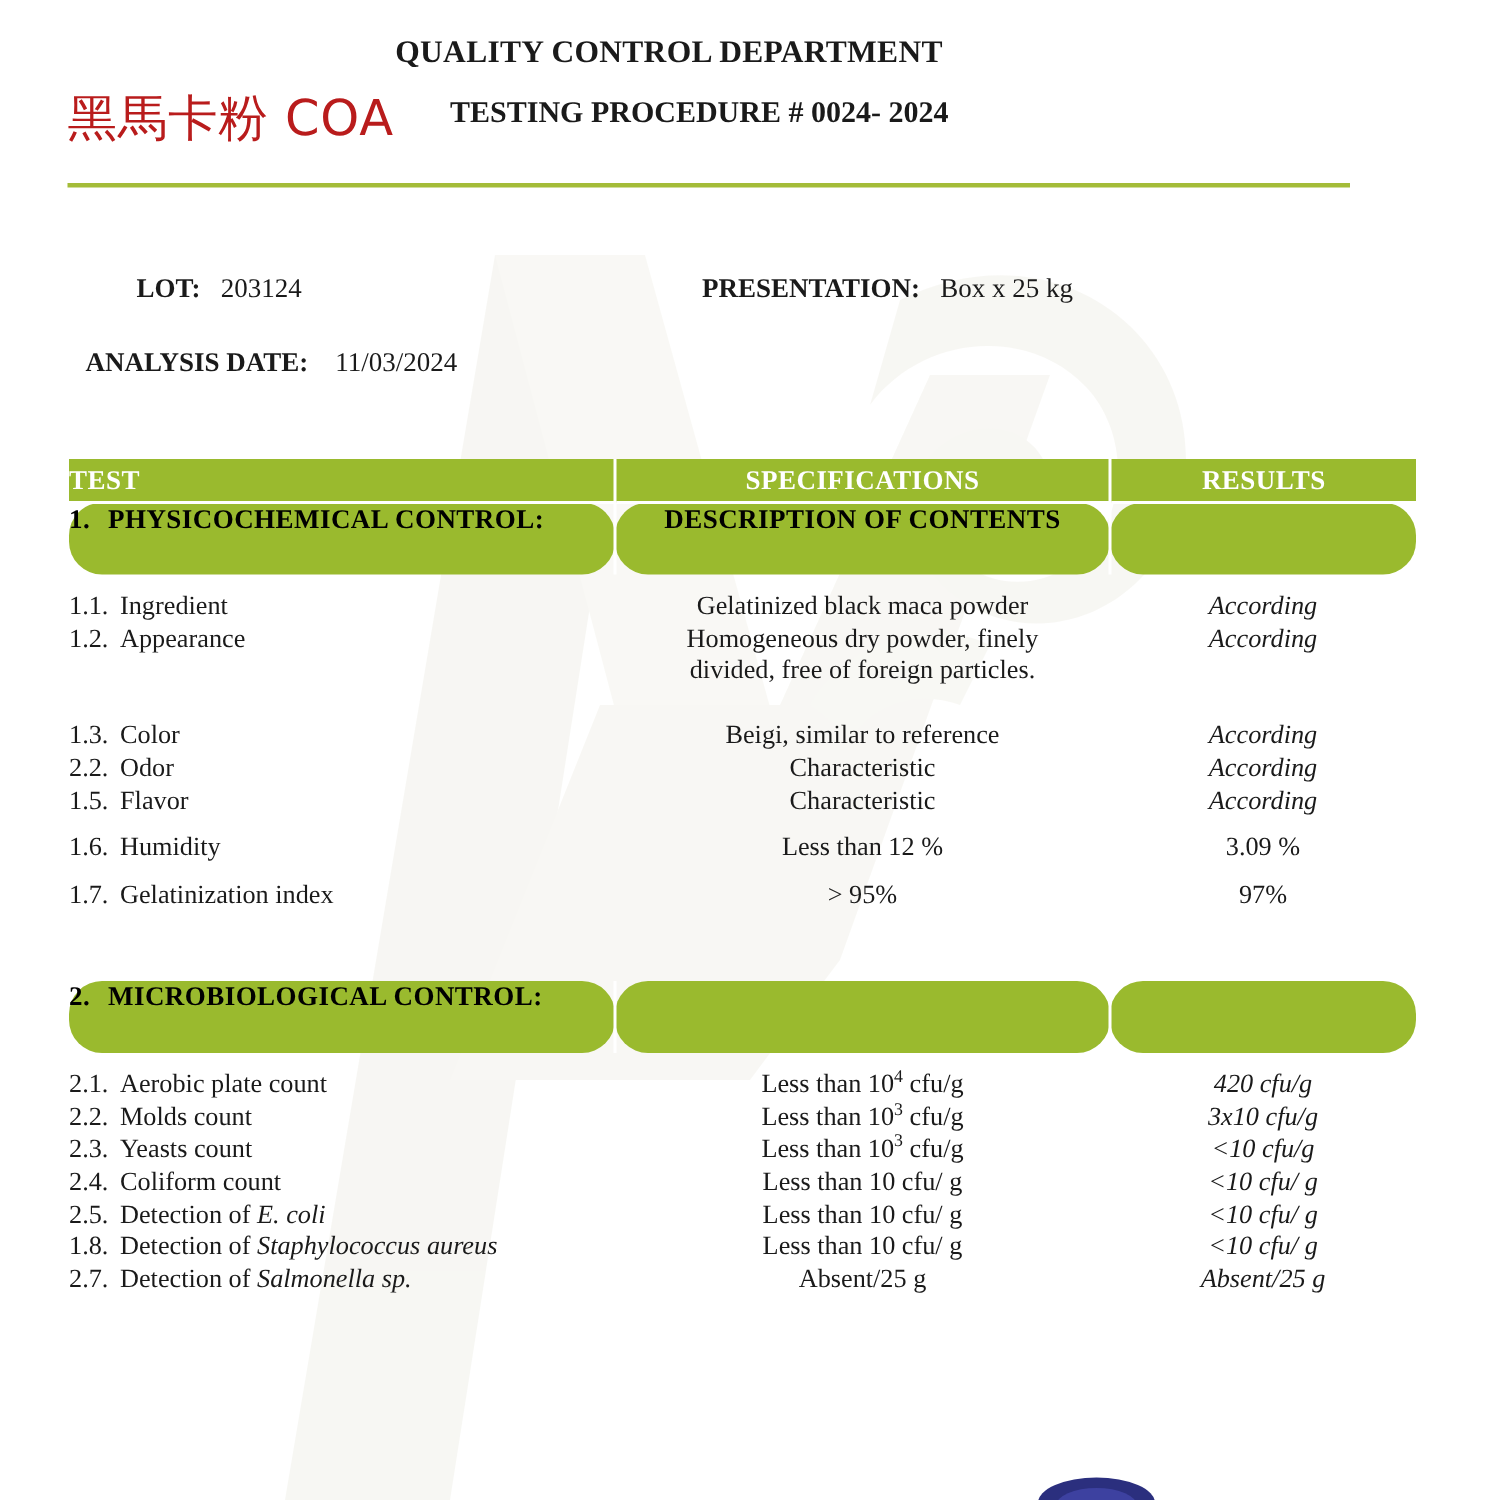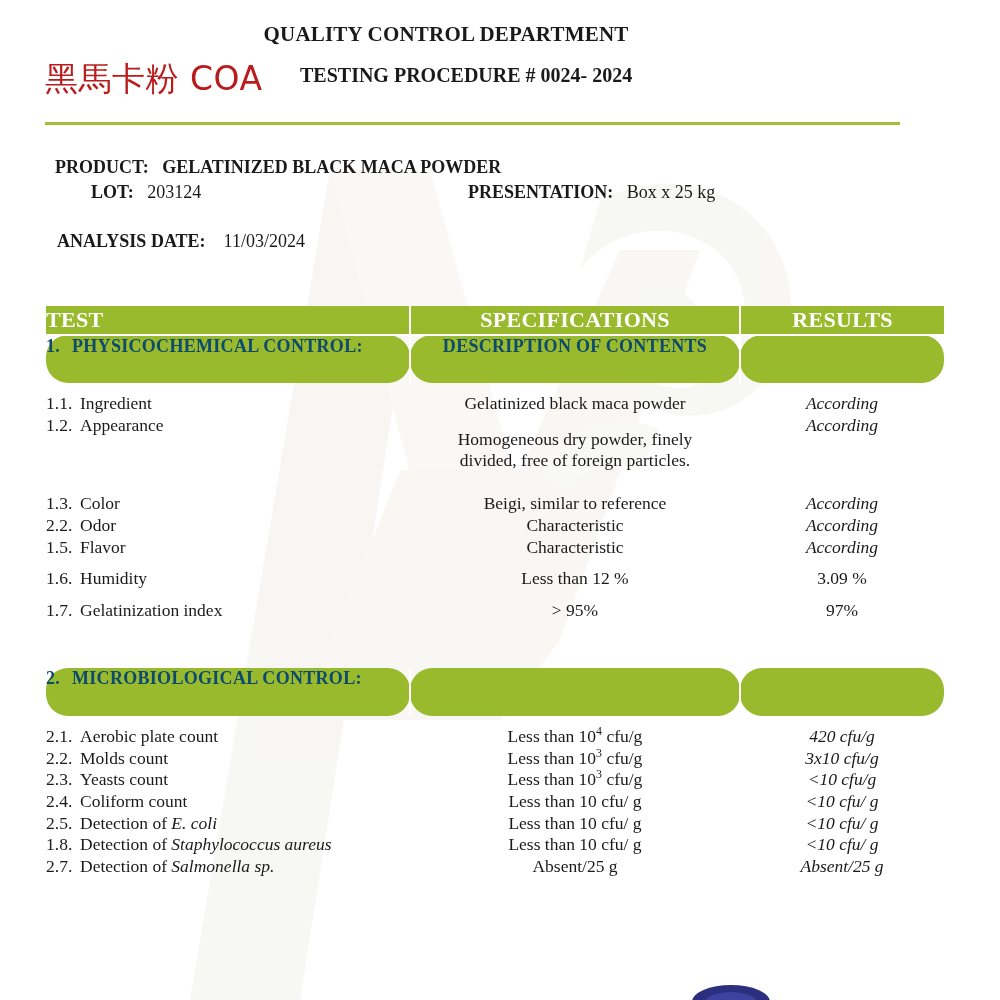"PRODUCT: GELATINIZED BLACK MACA POWDER" div.prod-line { html: <div> <span>PRODUCT:</span> <span>&nbsp;</span> <span>GELATINIZED BLACK MACA POWDER</span> </div> -> none }
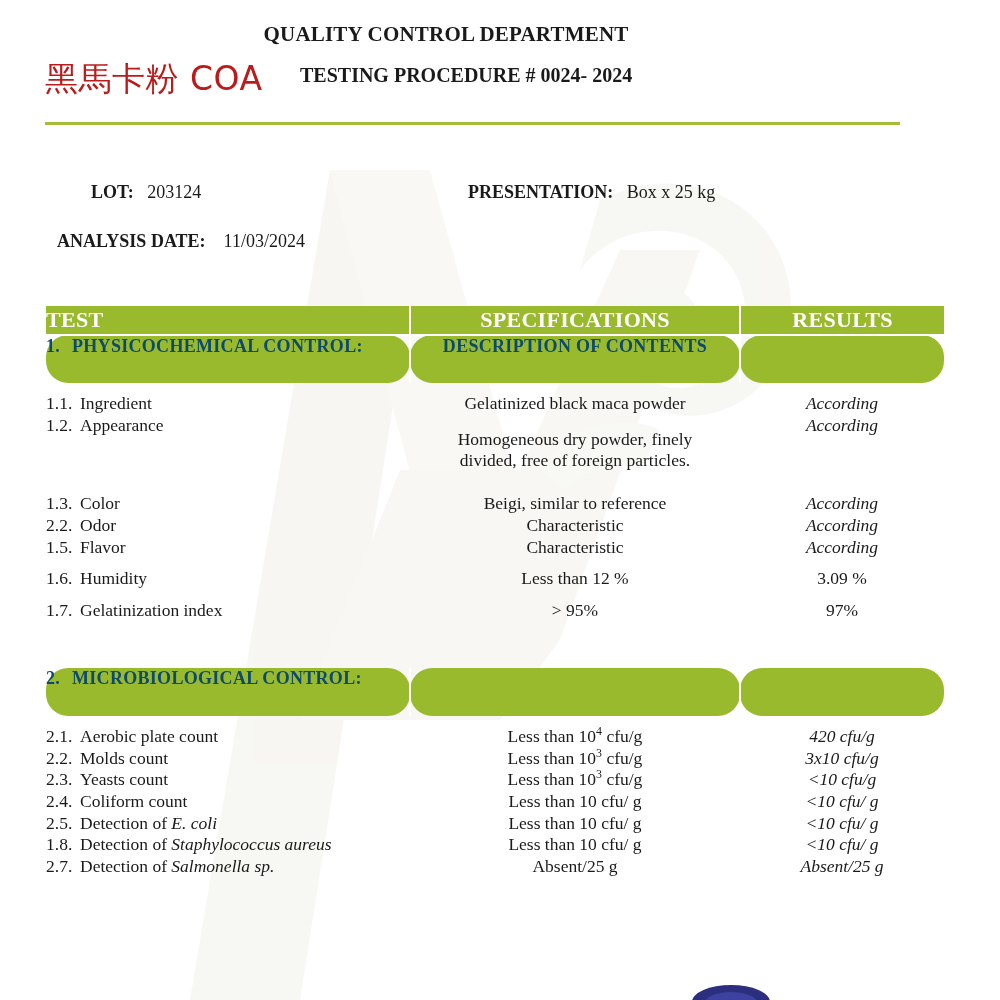"TEST" .hdr-cell { font-size: 22px -> 18px }
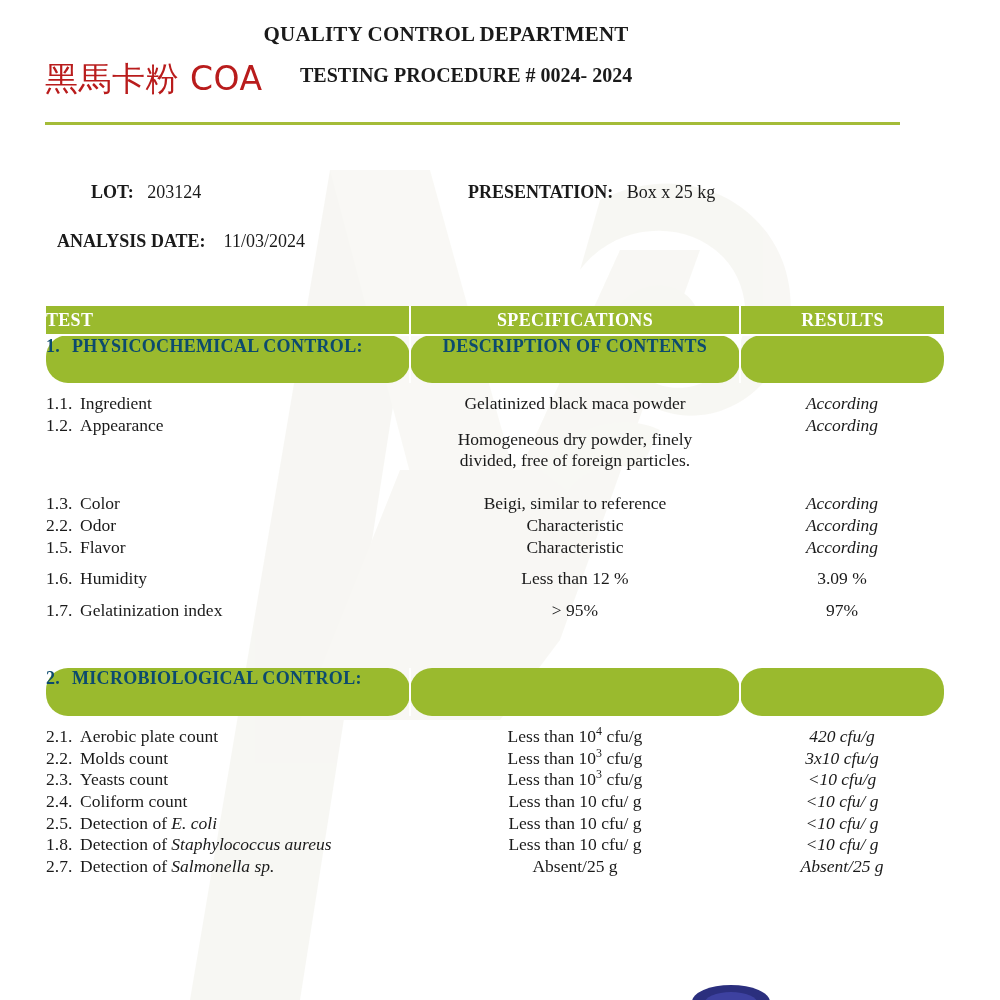"1. PHYSICOCHEMICAL CONTROL:" .sect-cell { color: #0c4a6e -> #000000 }
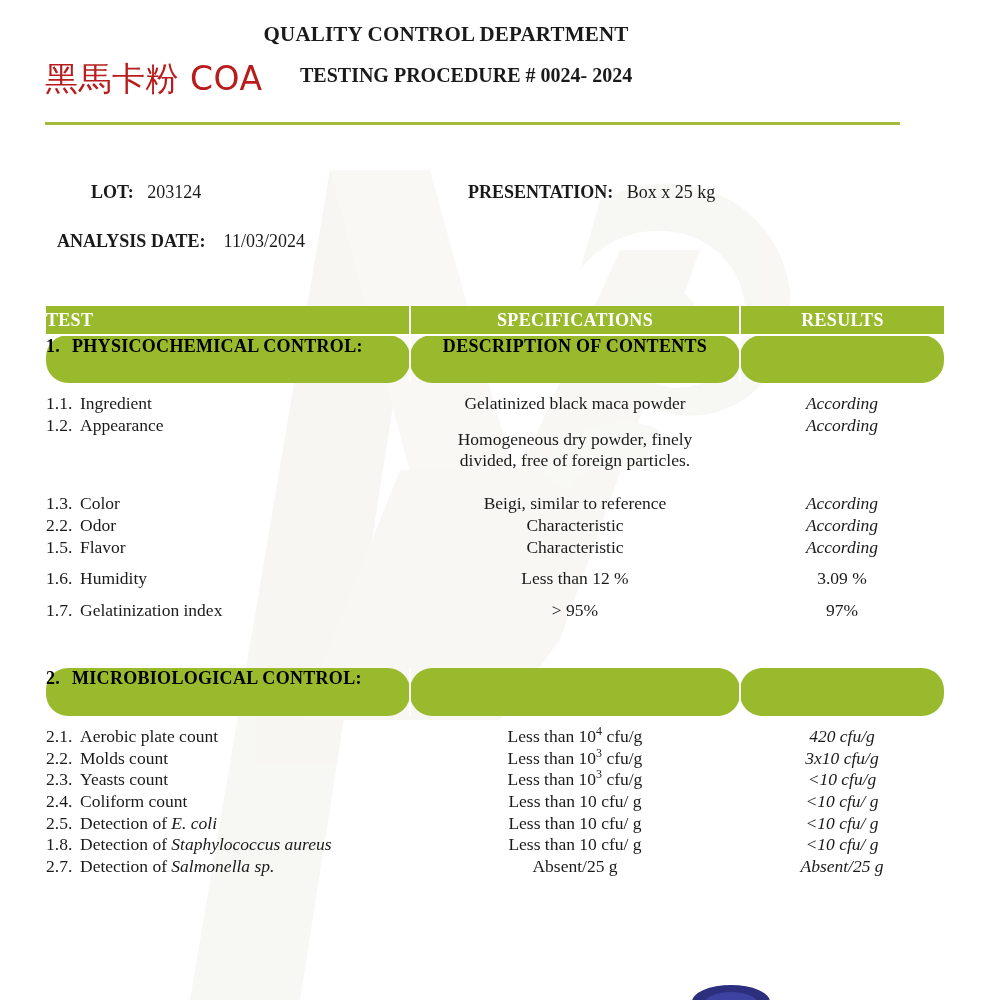"Homogeneous dry powder, finely" .two-line { margin-top: 14px -> none }
